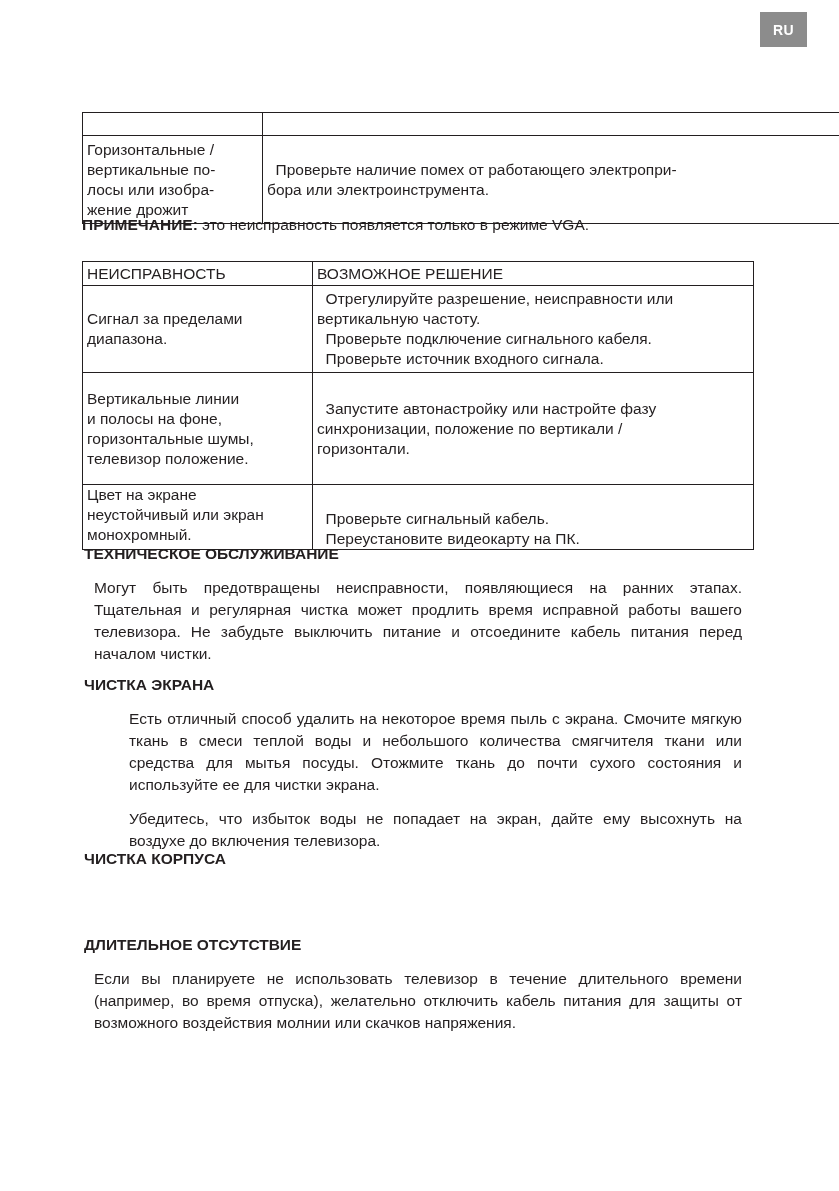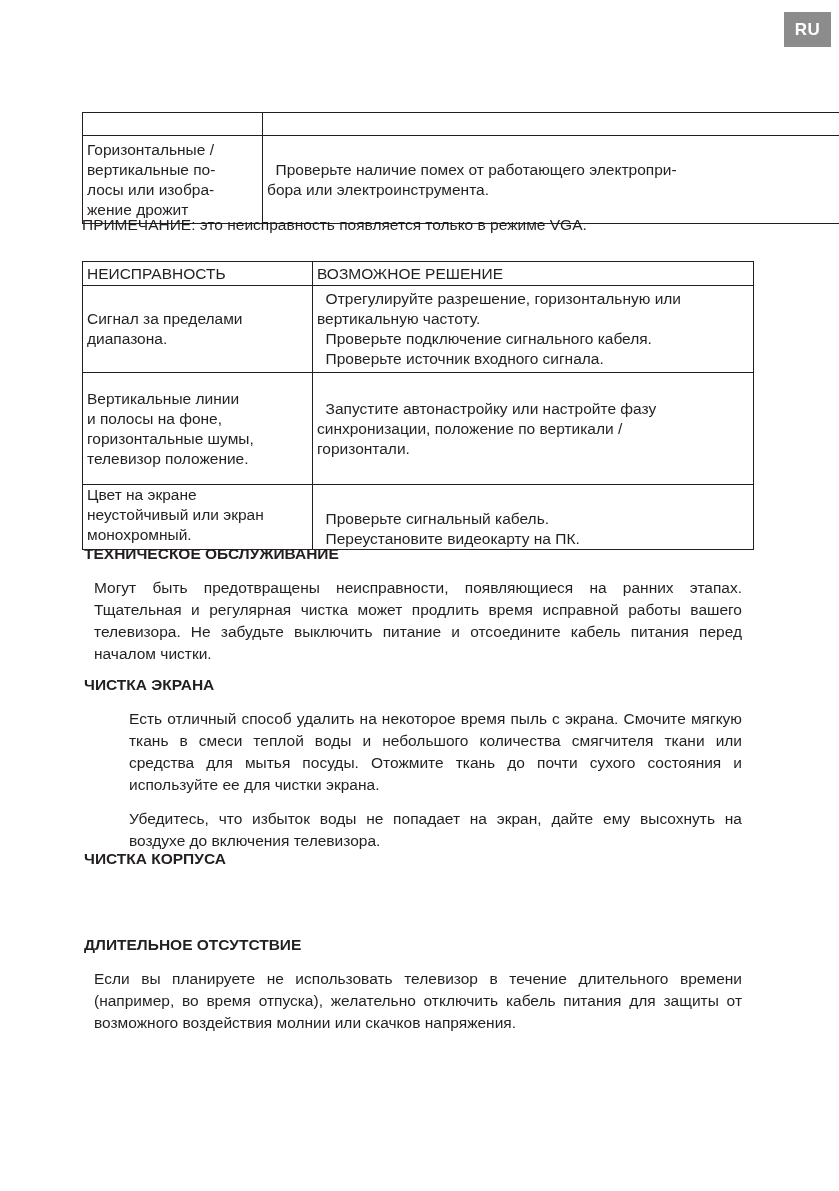"RU" .lang-tab { font-size: 17px -> 14px; left: 784px -> 760px }
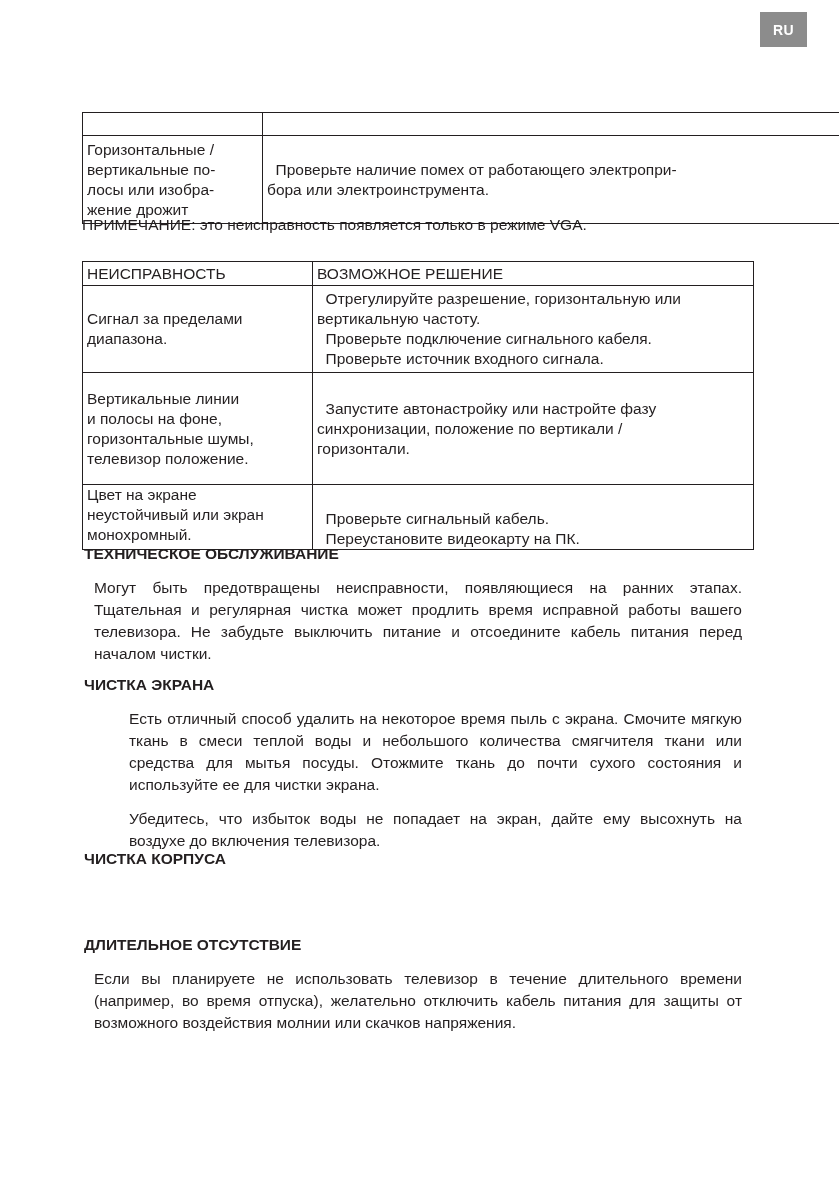"ПРИМЕЧАНИЕ:" .note b { font-weight: normal -> bold }
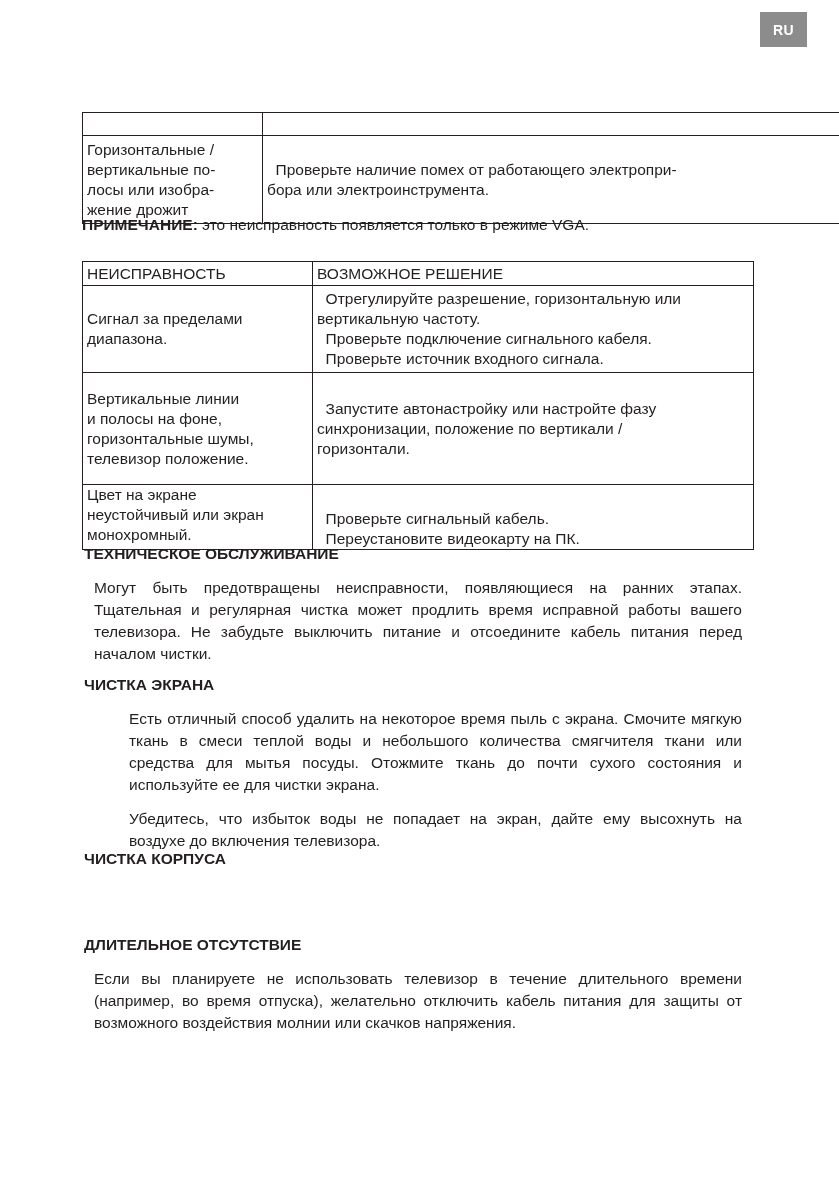"Отрегулируйте разрешение, горизонтальную" div { text: горизонтальную -> неисправности }
